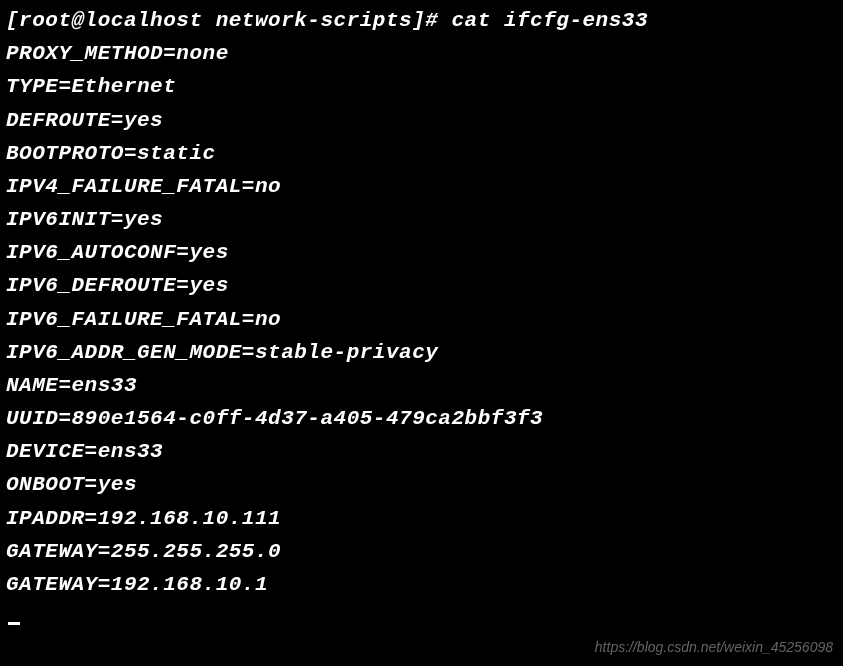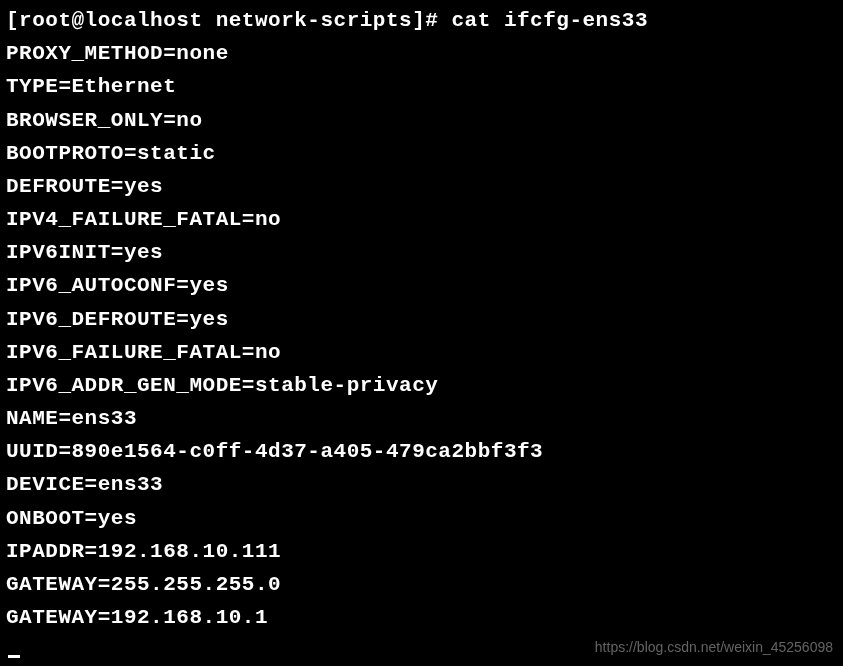"[root@localhost network-scripts]# cat" * { font-style: none -> italic }
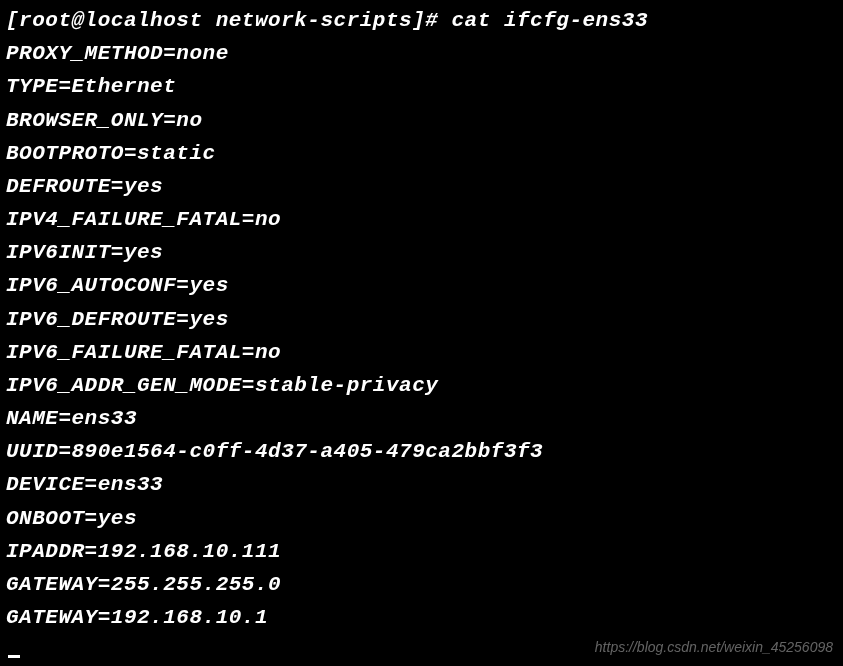"BROWSER_ONLY=no" span.terminal-line { html: <span>BROWSER_ONLY=no</span> -> none }
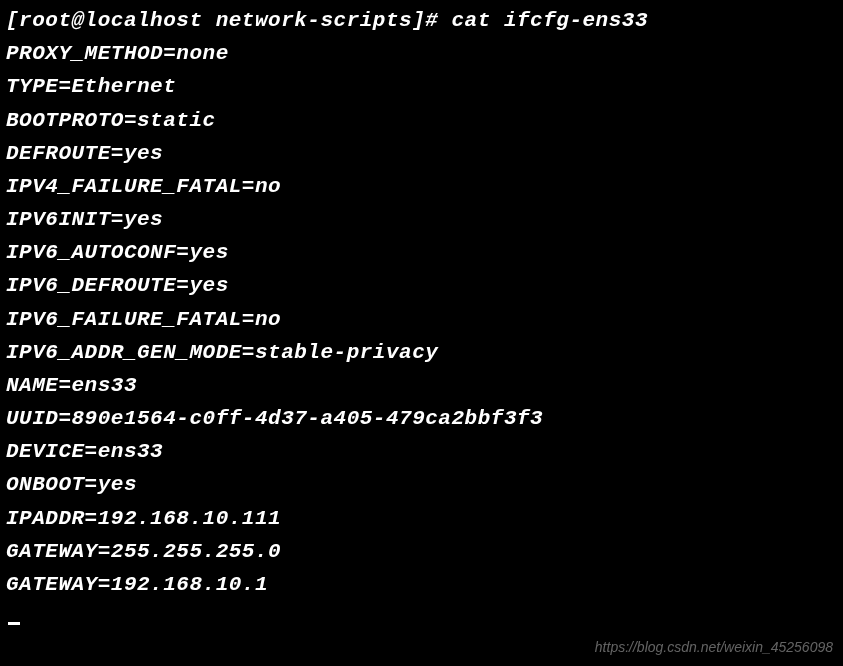"BOOTPROTO=static" span.terminal-line { order: before "DEFROUTE=yes" -> after "DEFROUTE=yes" }
